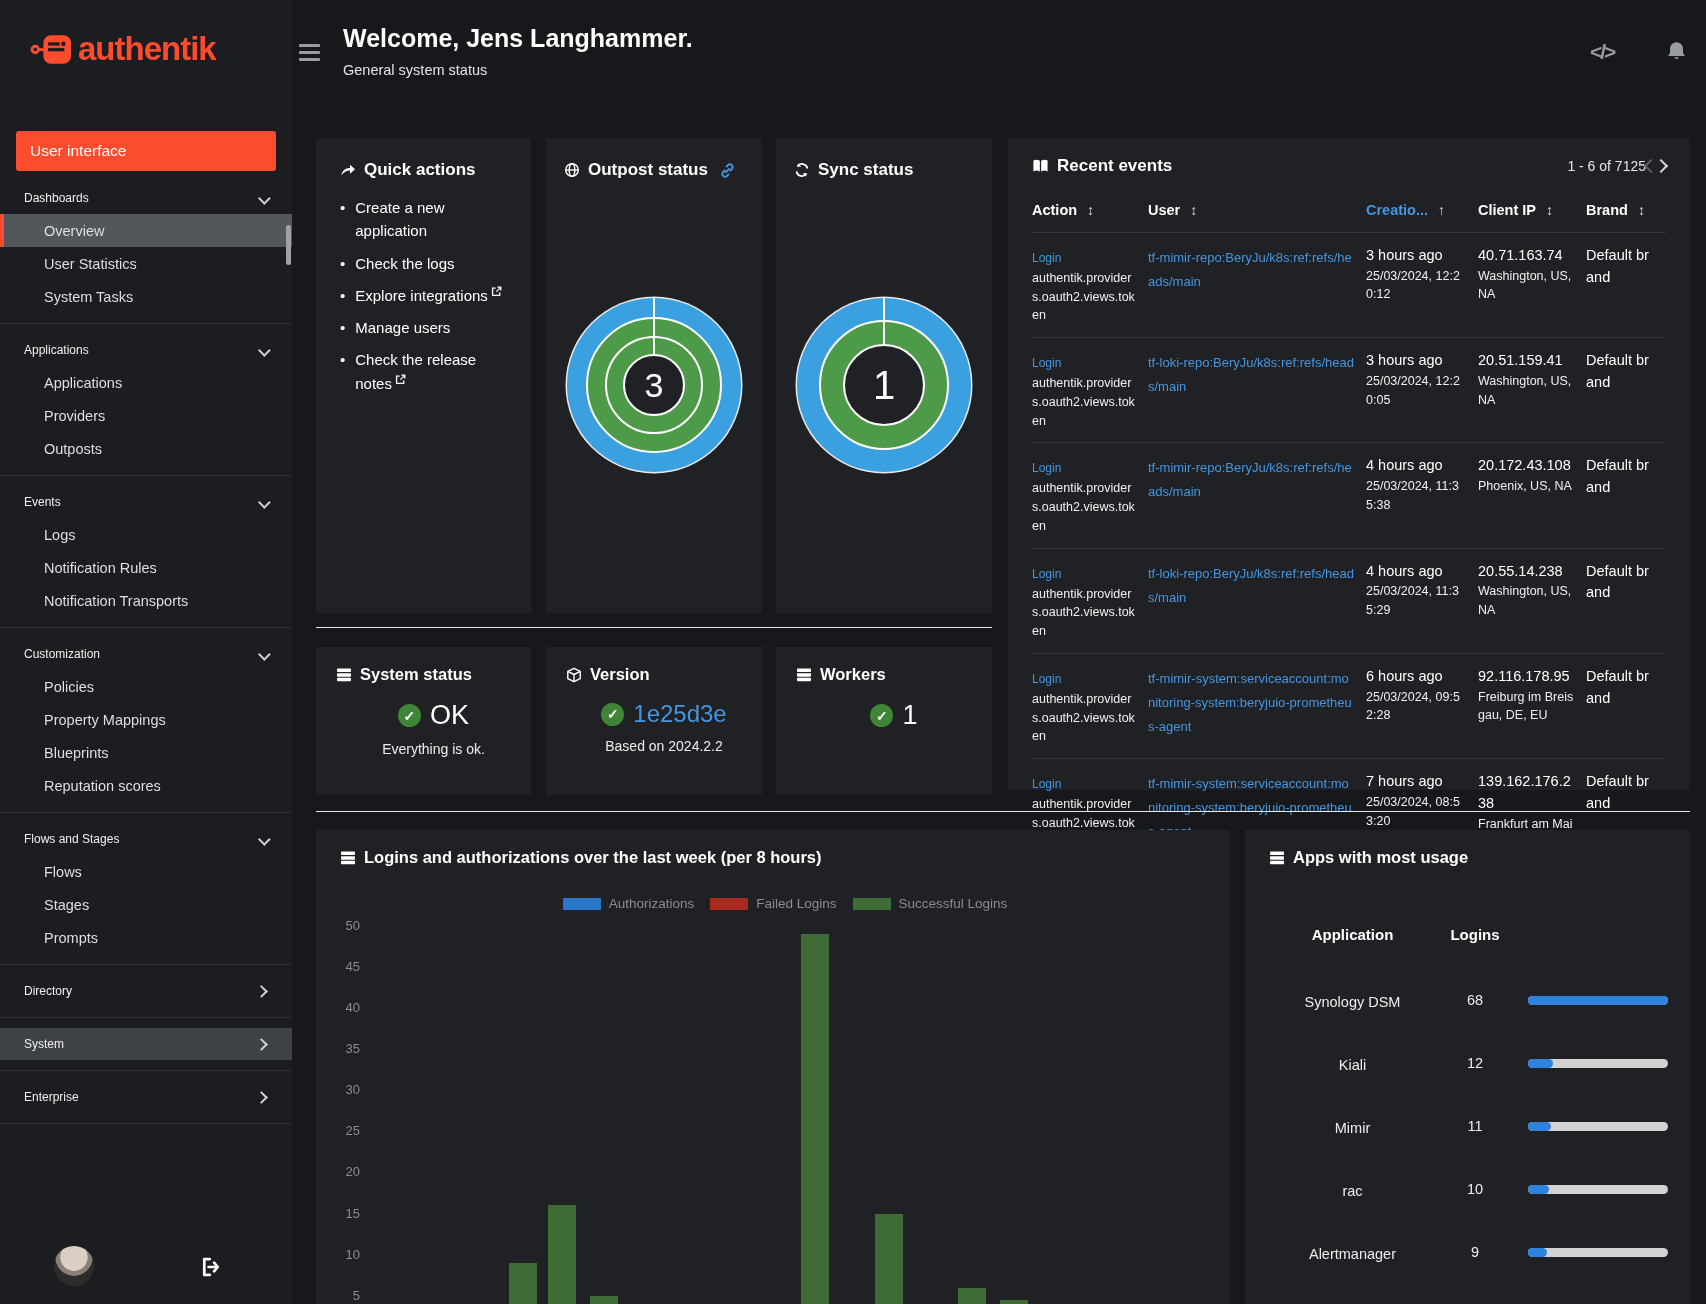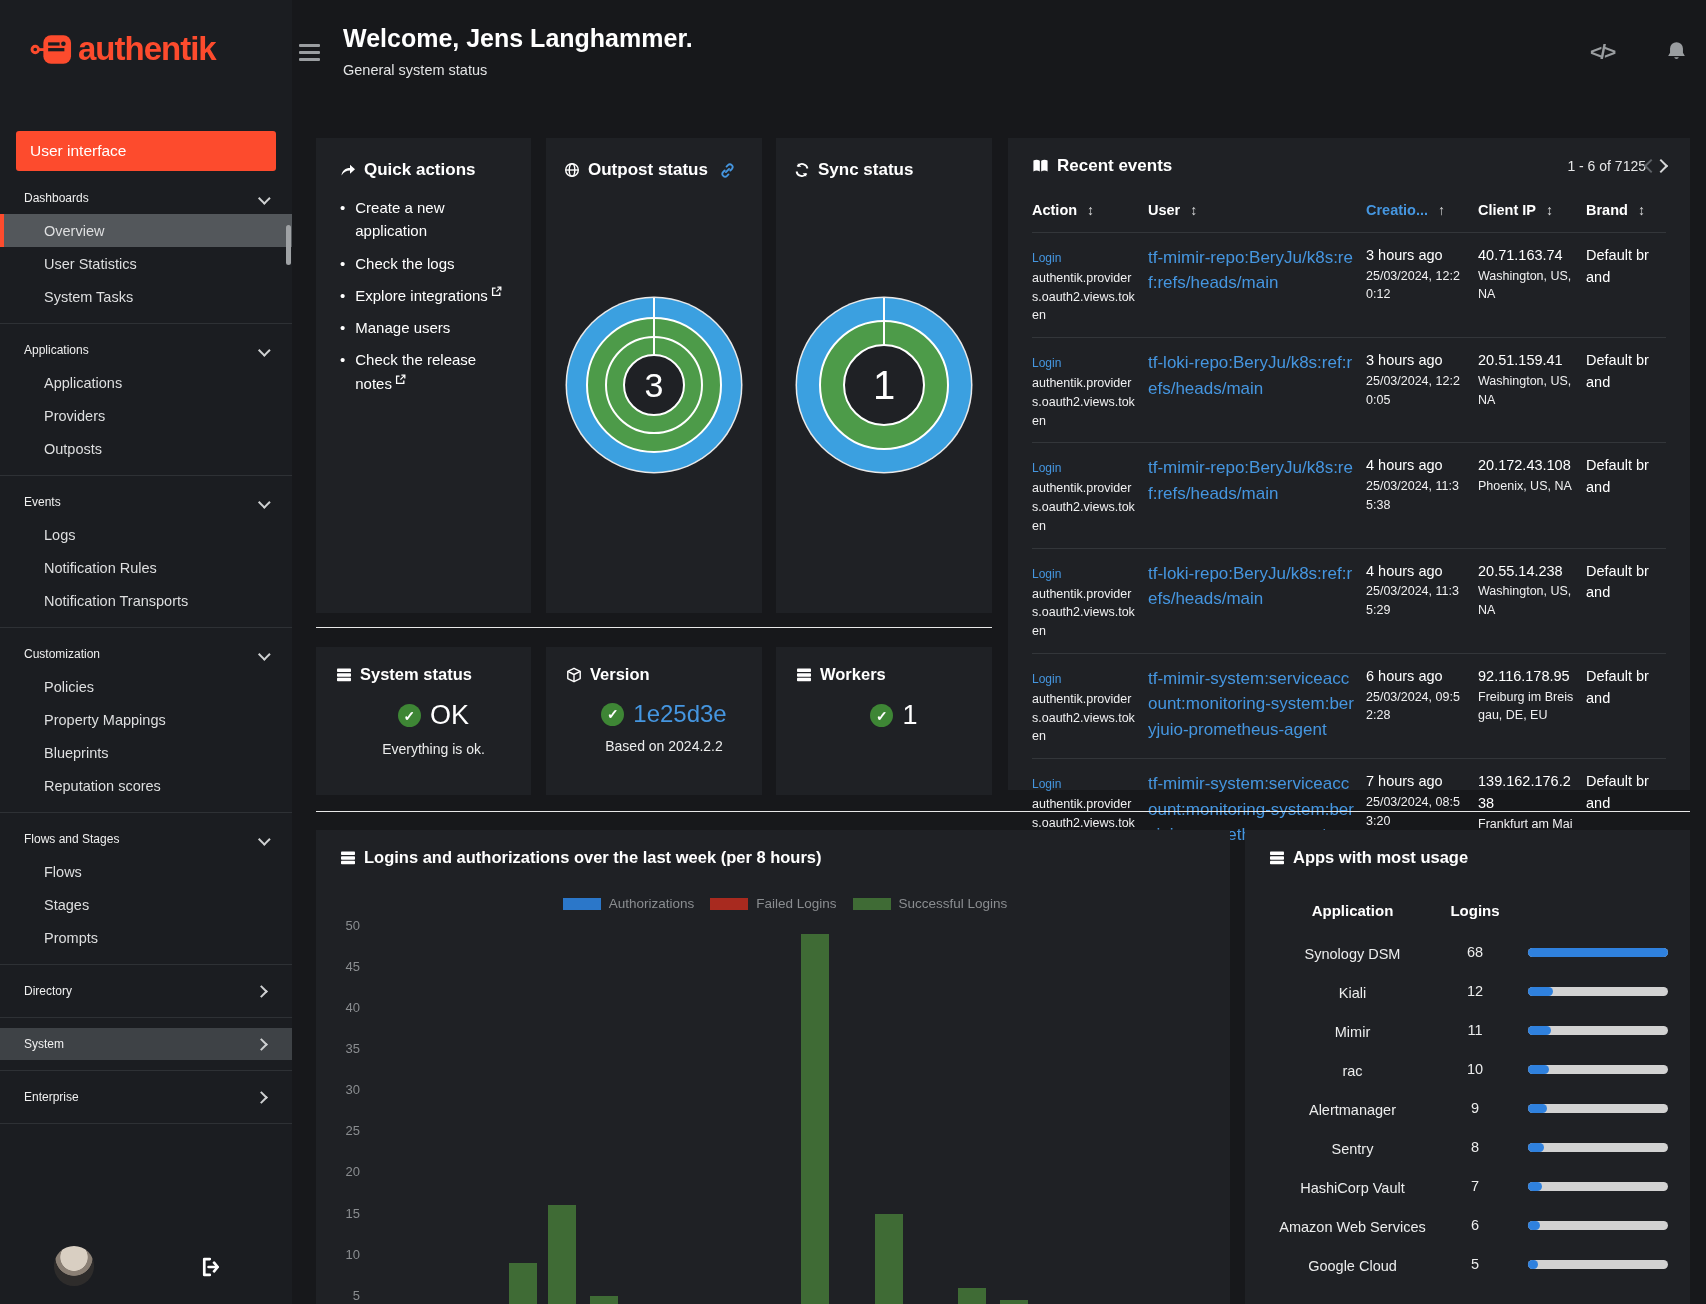"tf-mimir-repo:BeryJu/k8s:ref:refs/heads/" .u-link { font-size: 17px -> 13px }
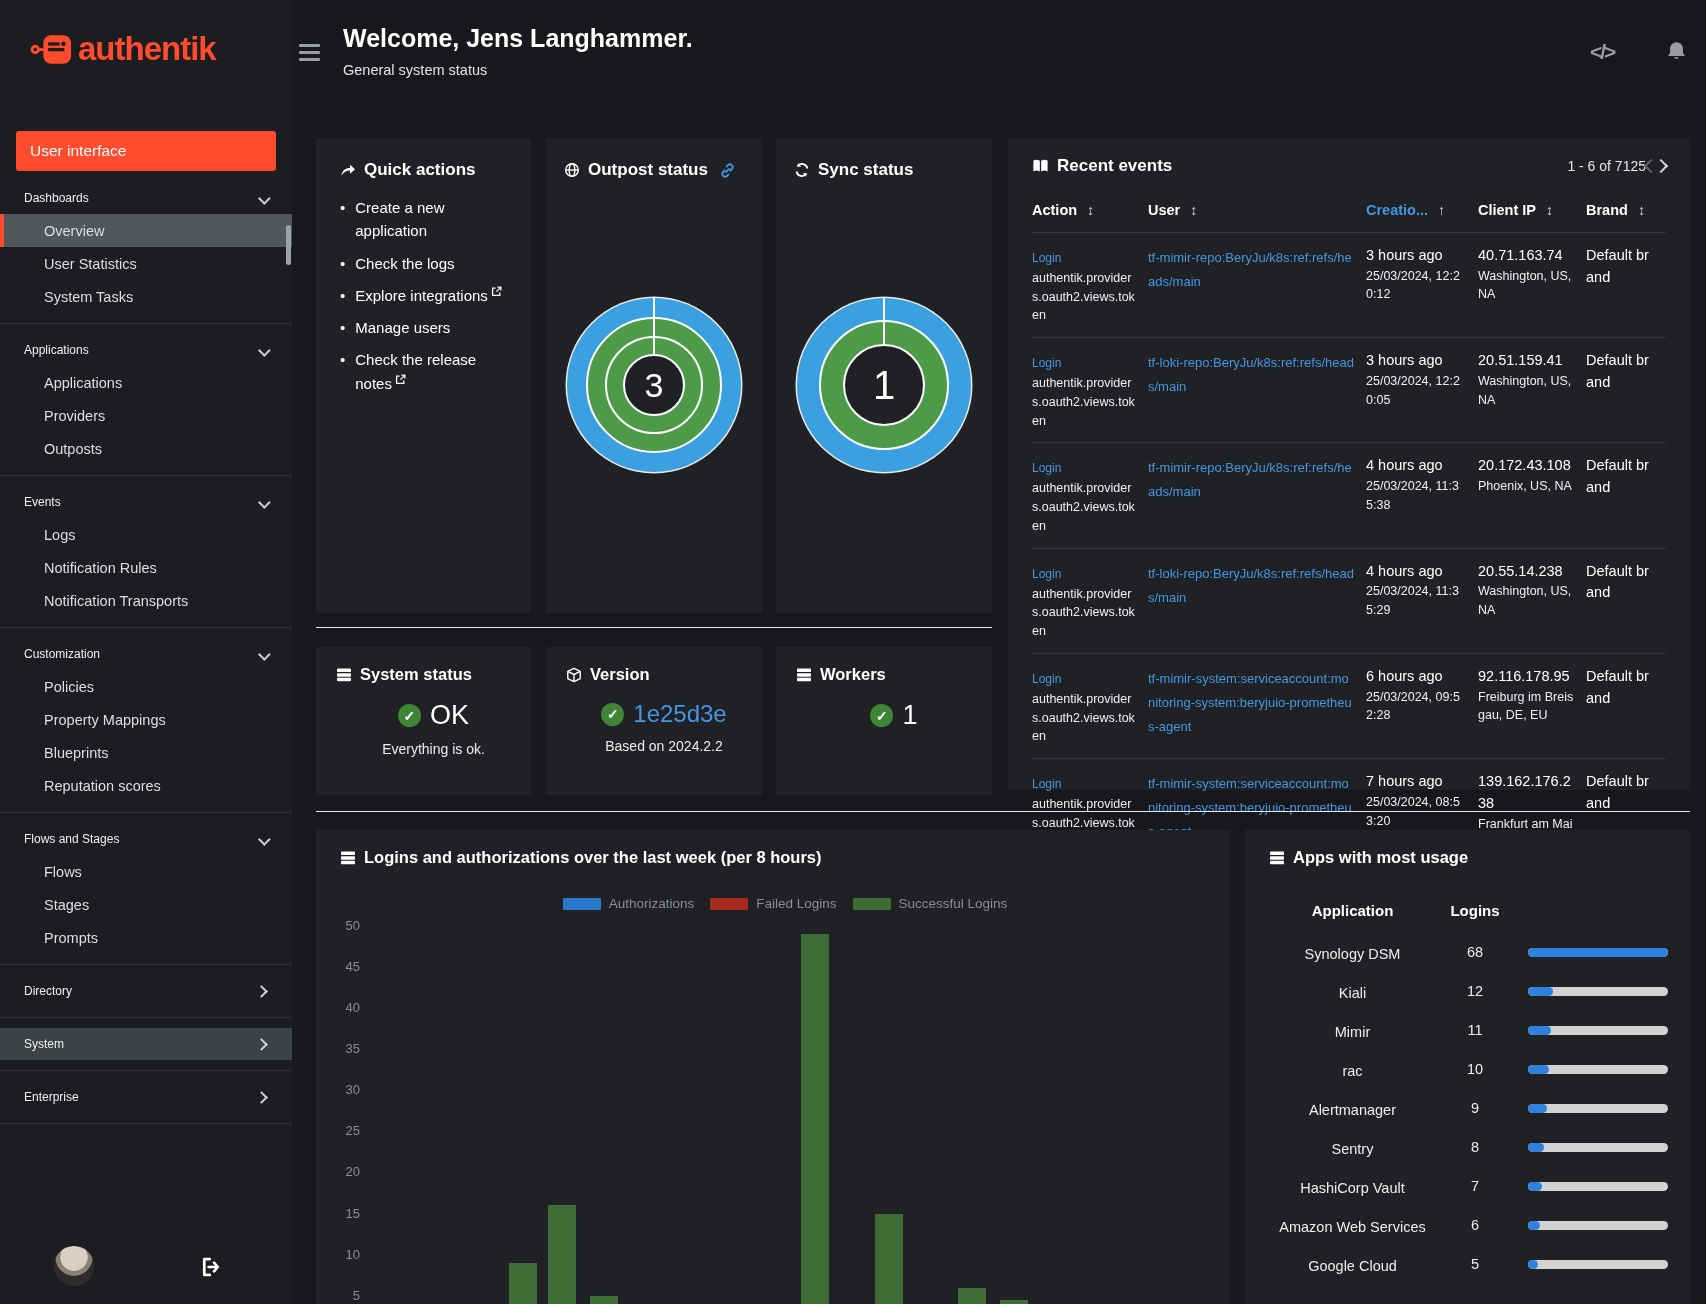"Application" .ap-row { margin-top: none -> 24px }
